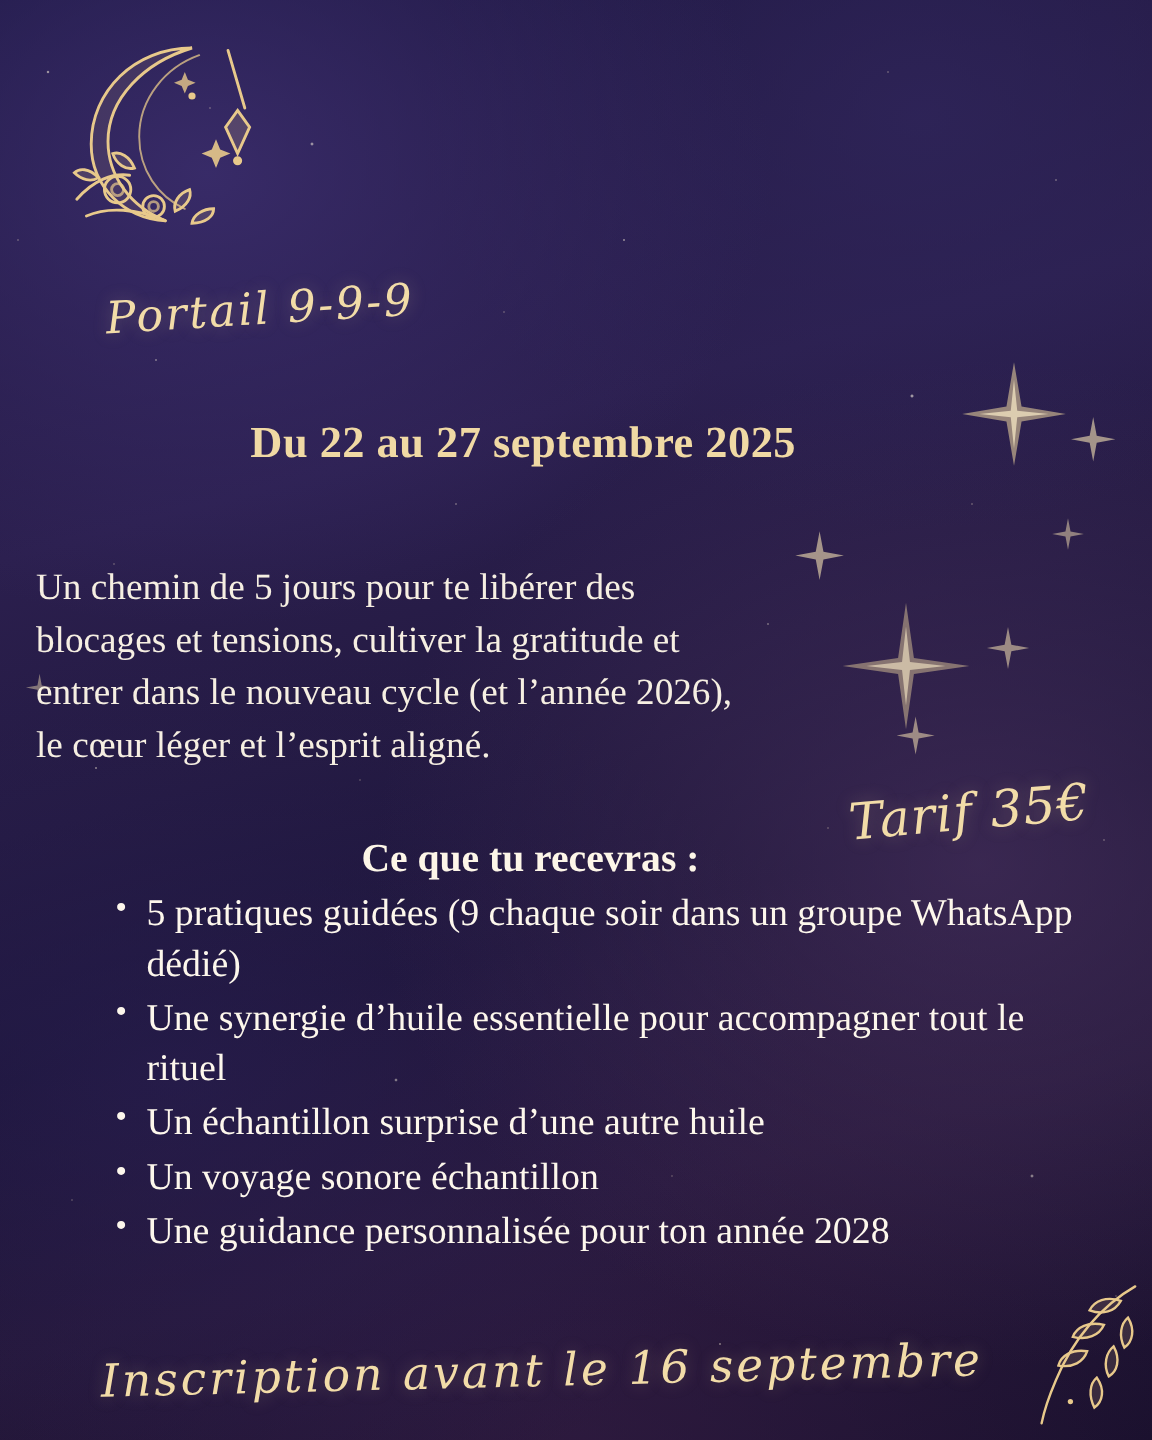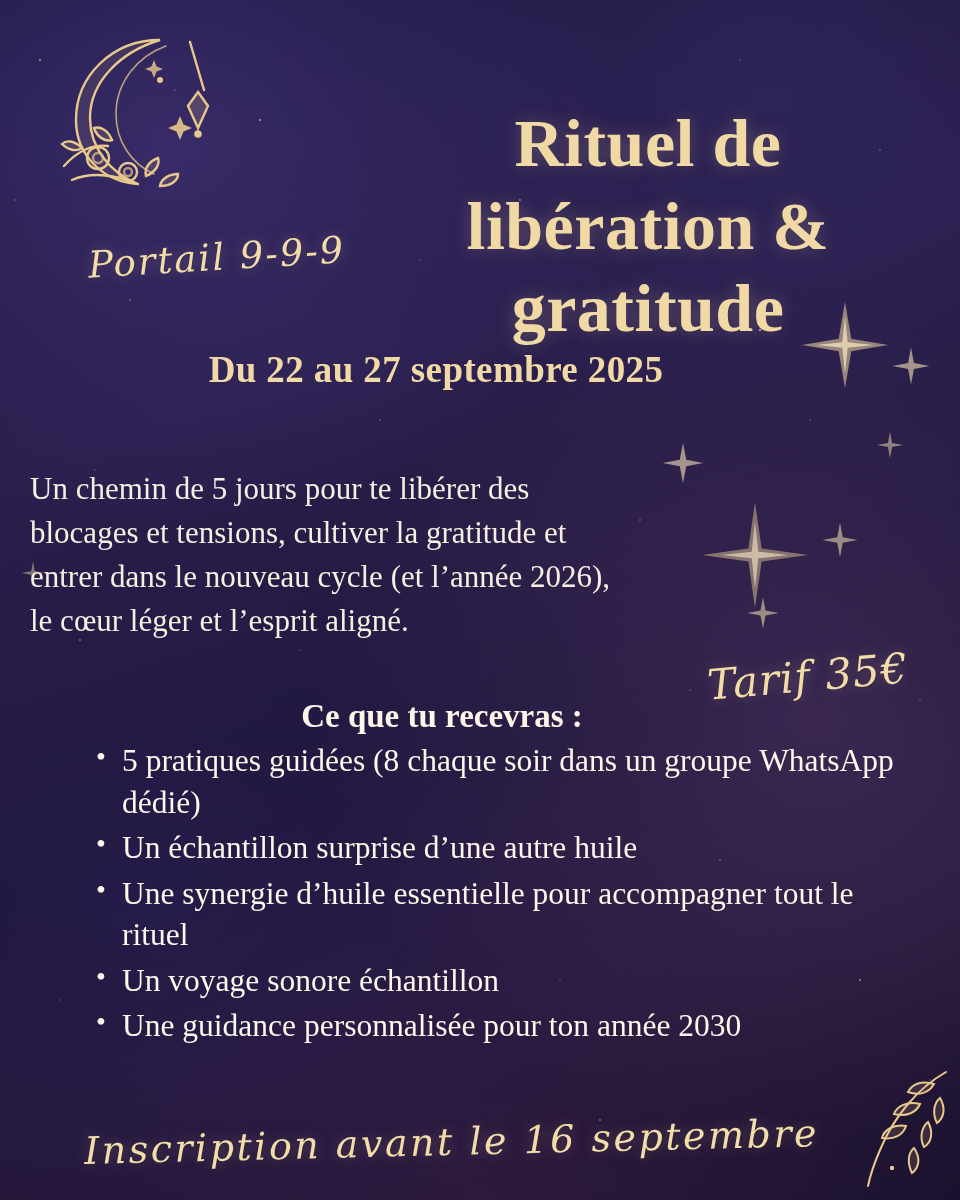"Rituel de libération & gratitude" h1.title { html: <h1>Rituel de libération &amp; gratitude</h1> -> none }
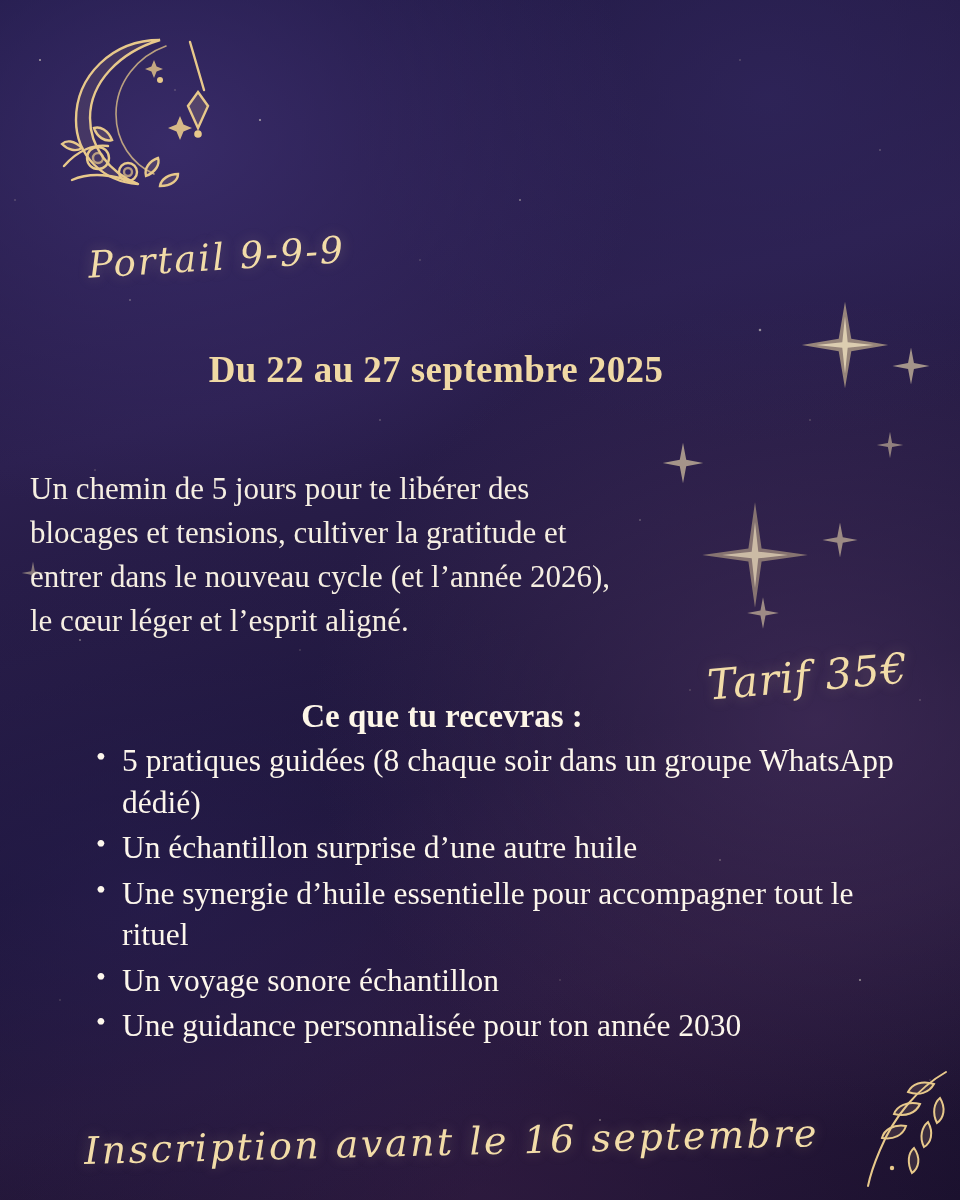"5 pratiques guidées (8 chaque" li { text: 8 -> 9 }
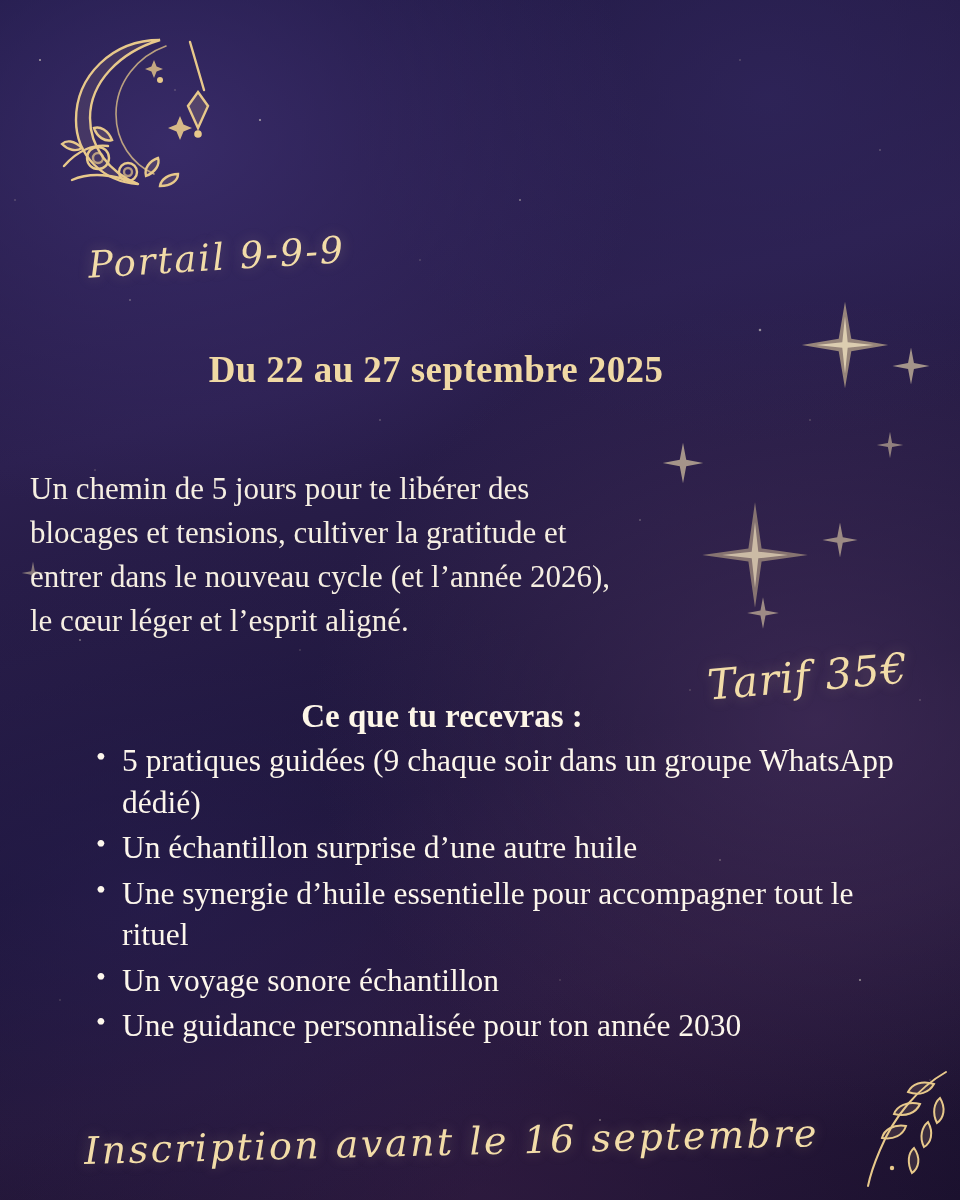"Un échantillon surprise d’une autre" li { order: before "Une synergie d’huile essentielle pour" -> after "Une synergie d’huile essentielle pour" }
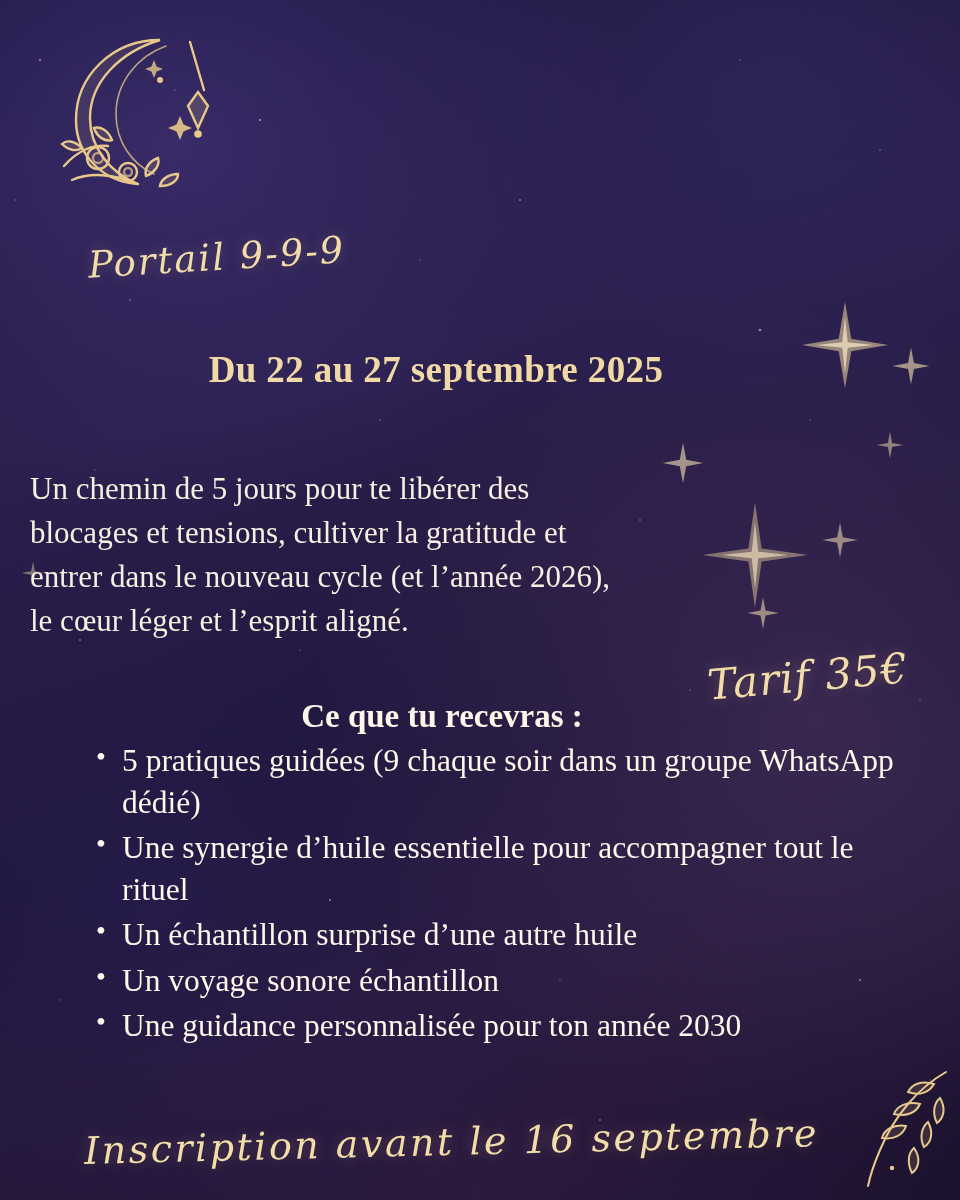"Une guidance personnalisée pour ton" li { text: 2030 -> 2028 }
